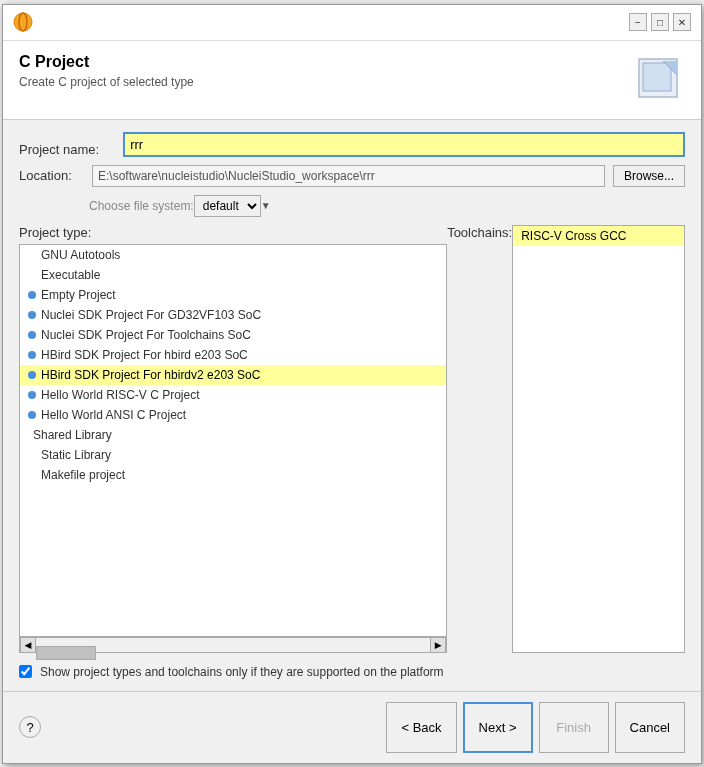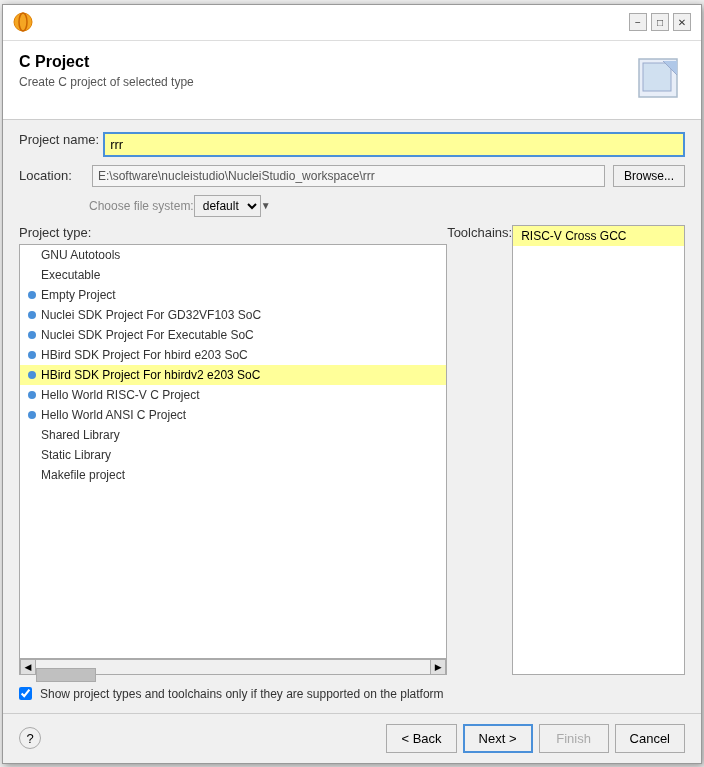"Project name:" .field-row { align-items: flex-start -> flex-end; gap: 4px -> 24px }
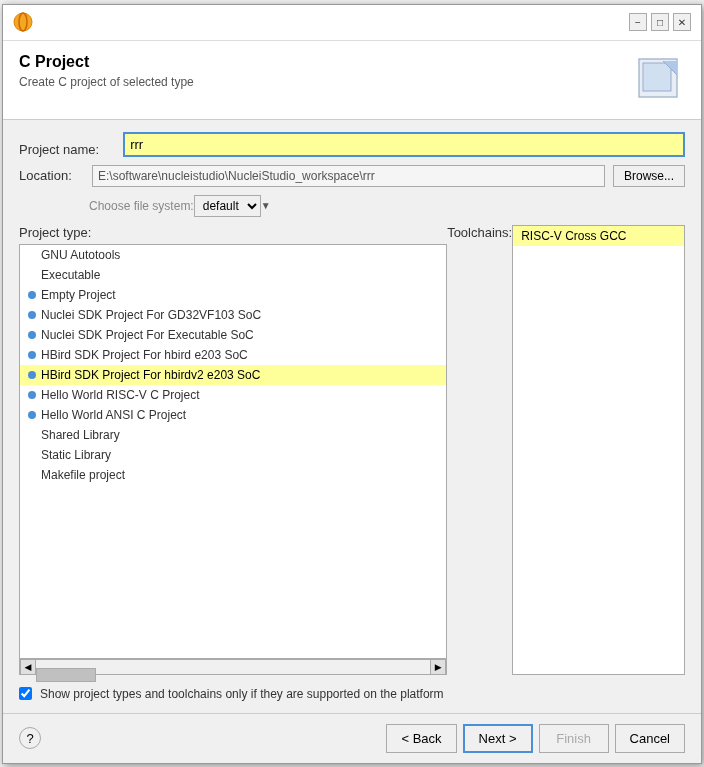"Nuclei SDK Project For Executable" span { text: Executable -> Toolchains }
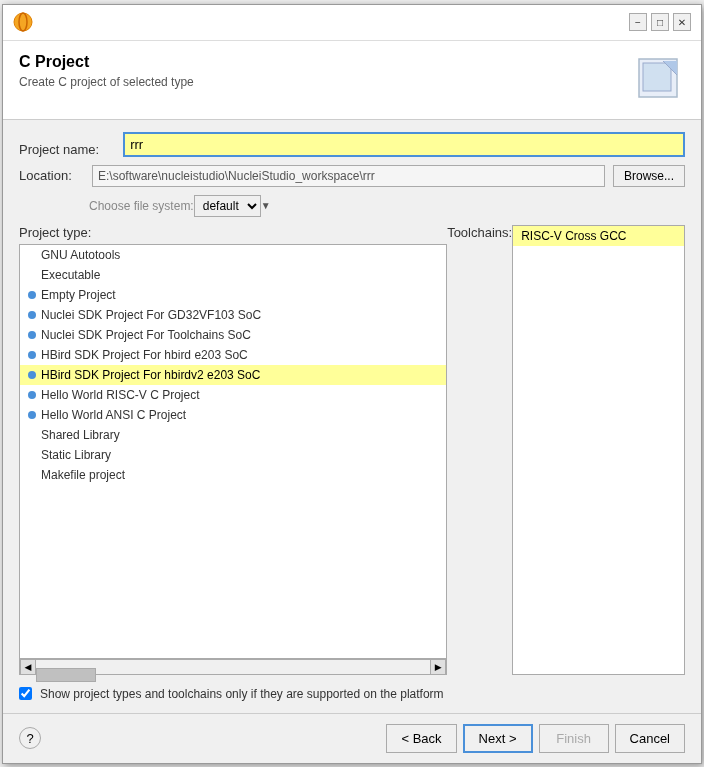"Shared Library" div.list-item { padding-left: 21px -> 13px }
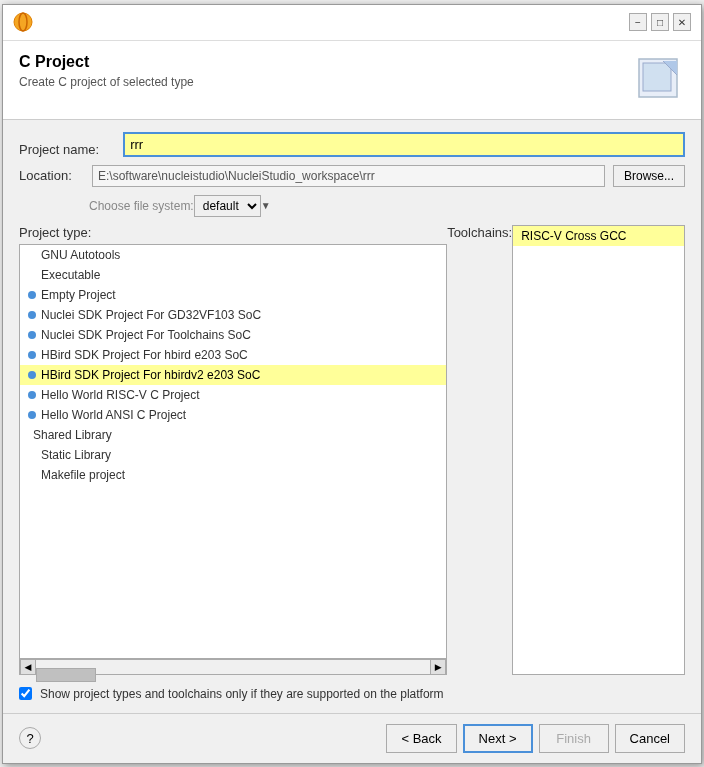"< Back" .footer-btn { padding: 5px 14px -> 16px 14px }
